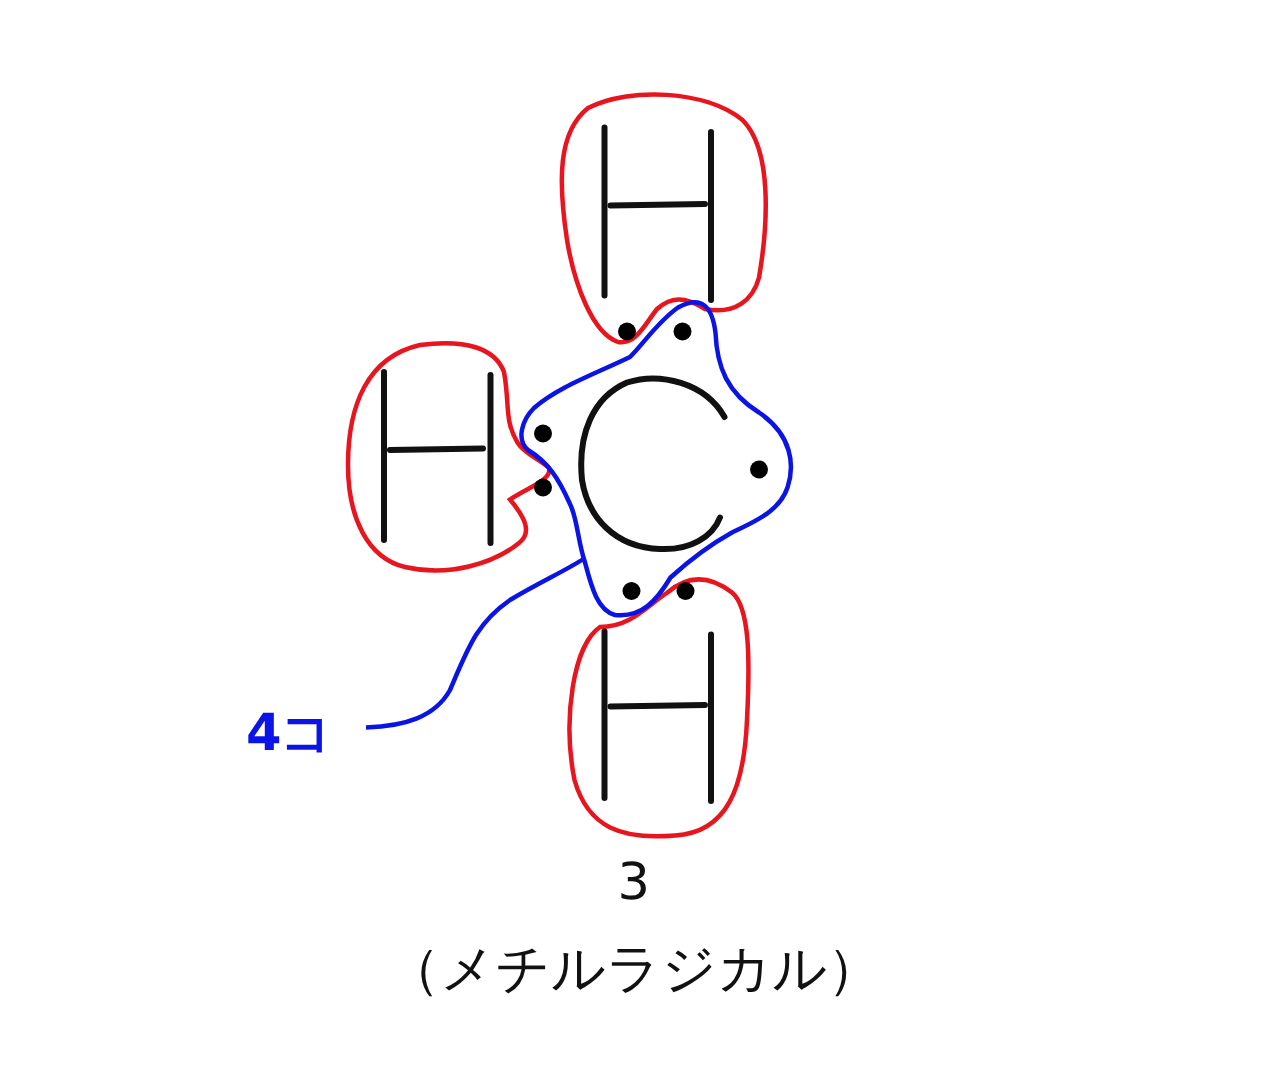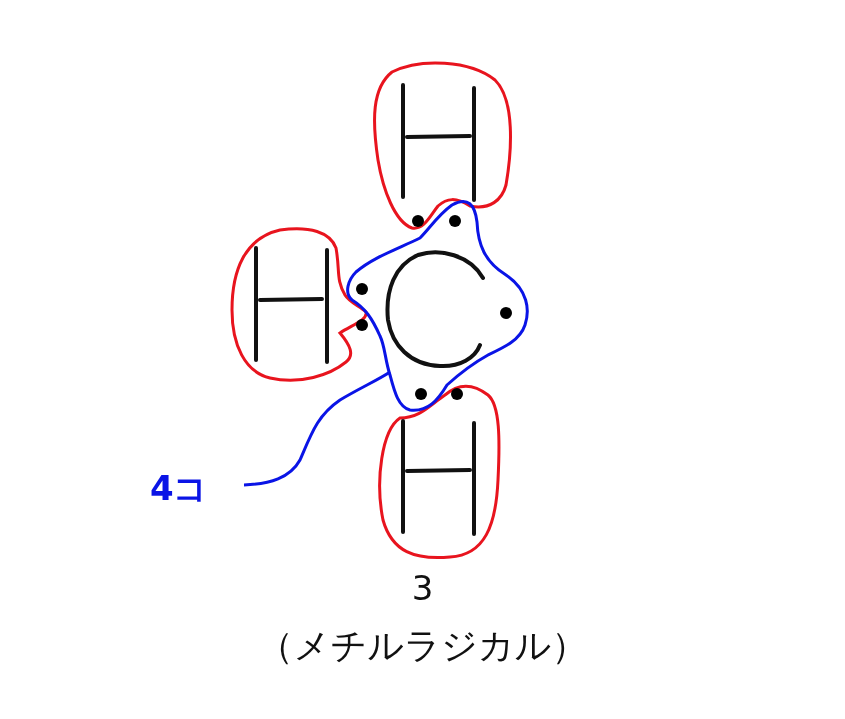"4コ" .label-count { left: 150px -> 164px }
